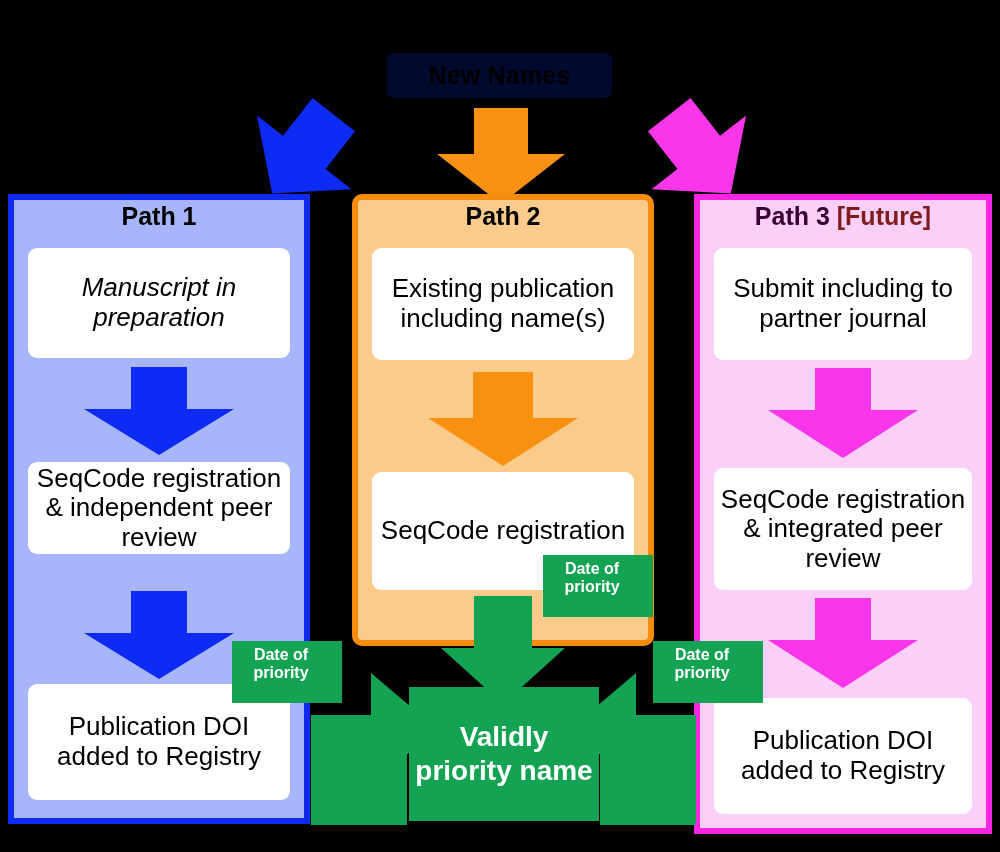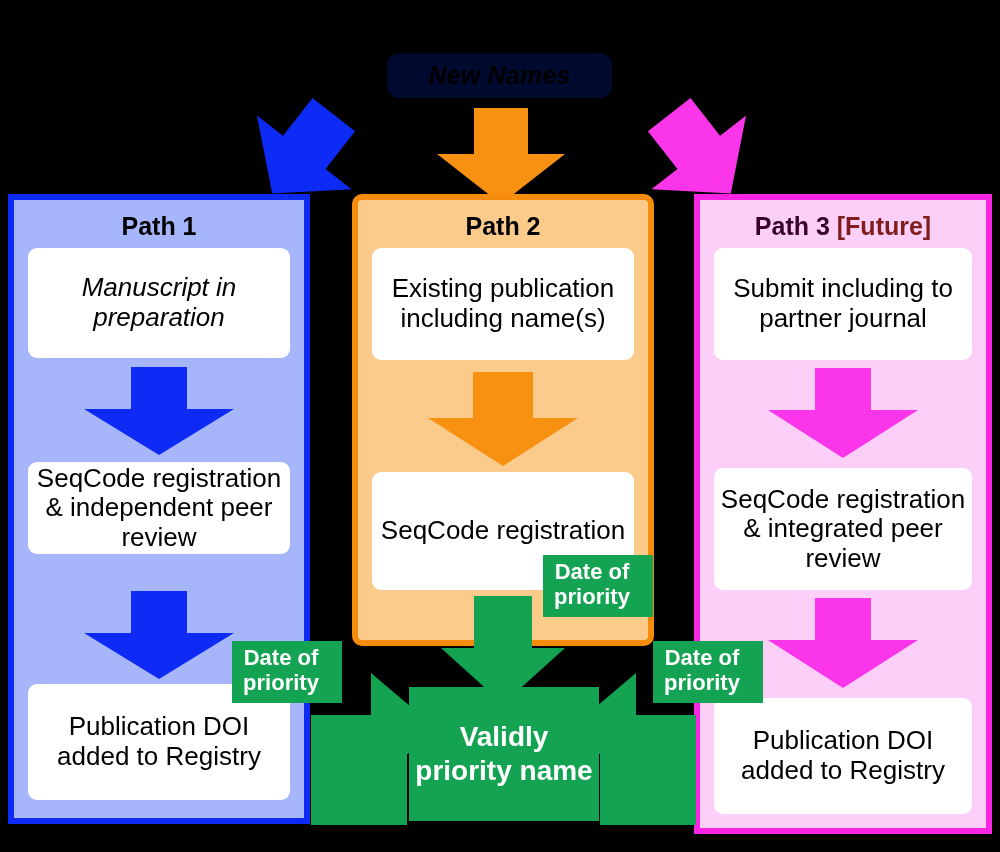"New Names" .title-box { border-radius: 12px -> 7px; font-style: italic -> none }
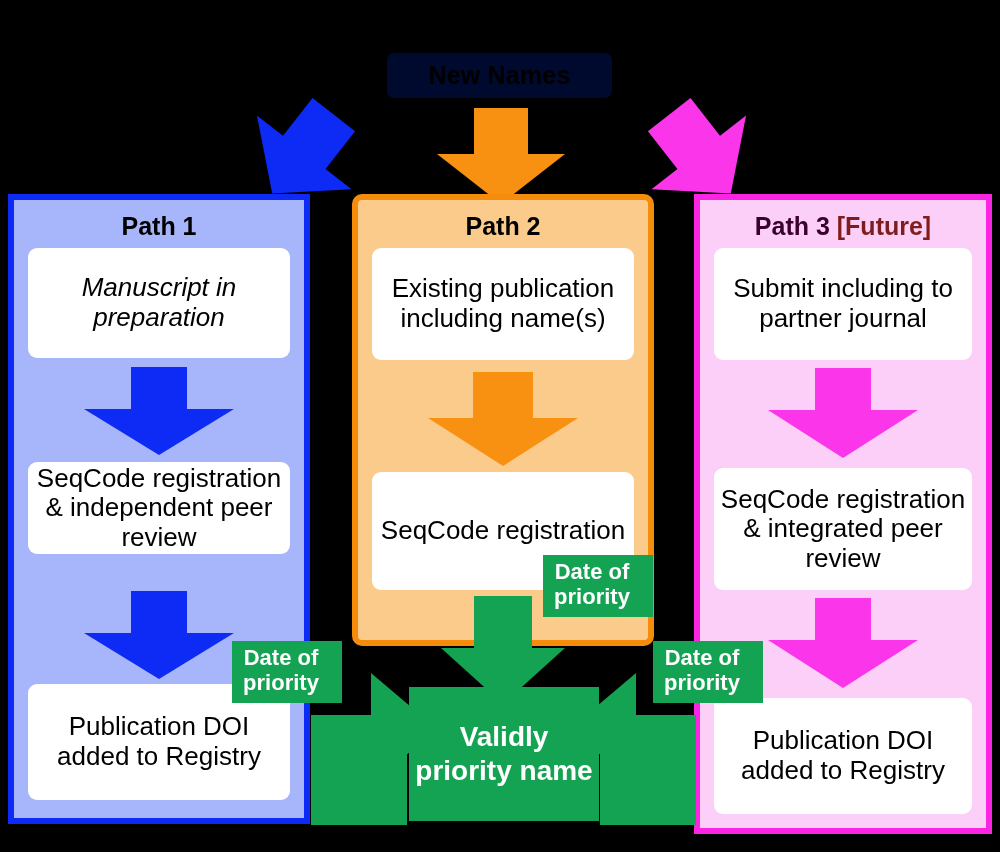"Path 1" .panel-title { margin-top: 14px -> 4px }
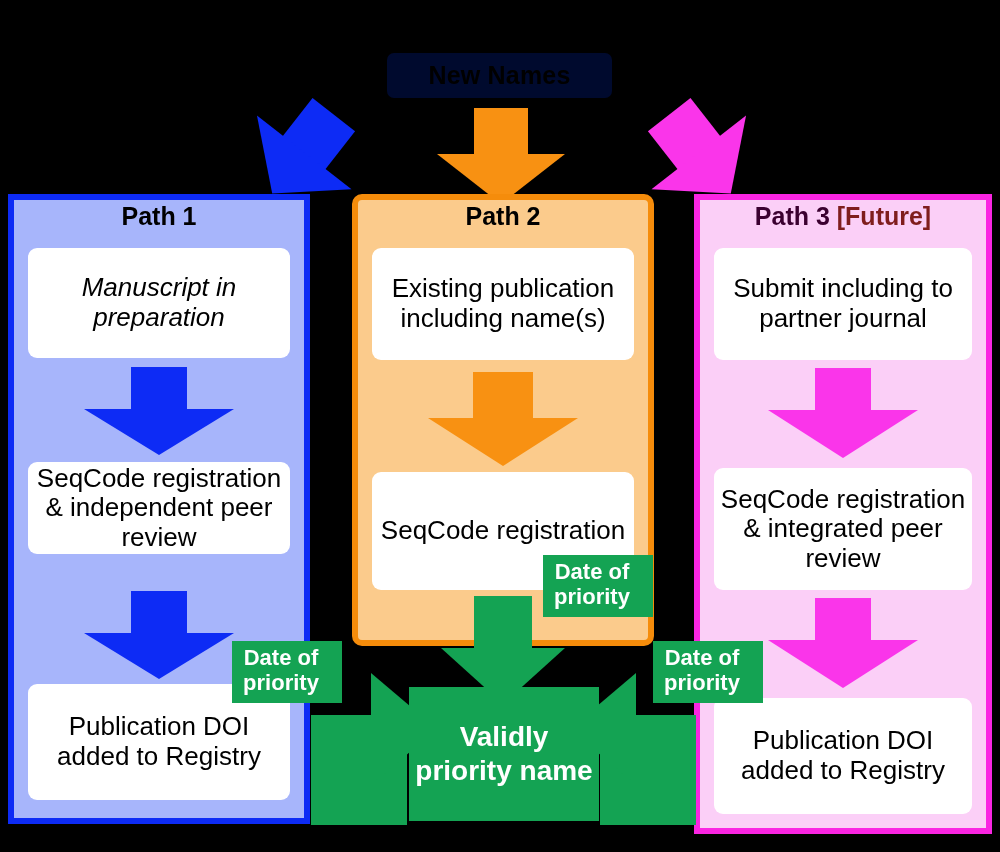"Date of priority" .tag { font-size: 22px -> 16px }
